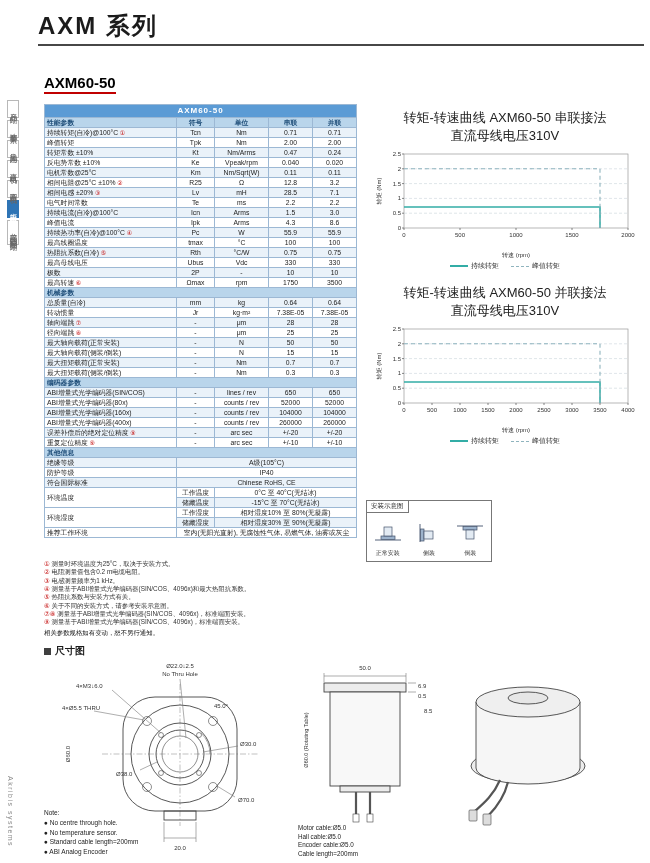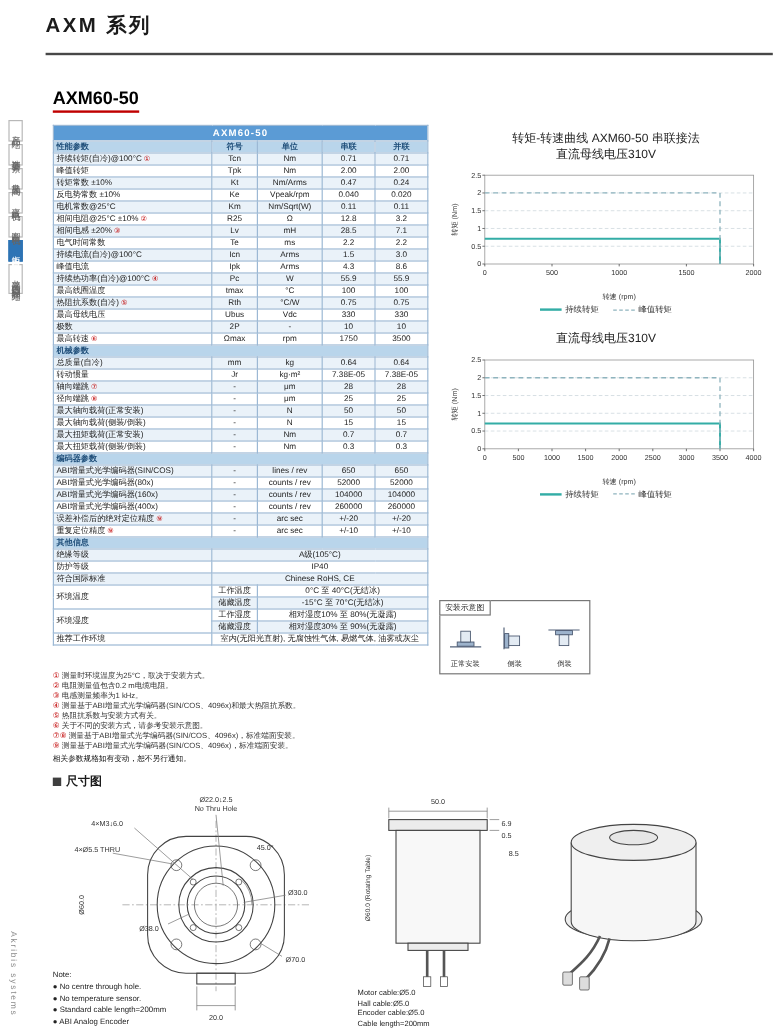"AXM 系列" h1.series { font-size: 17px -> 24px }
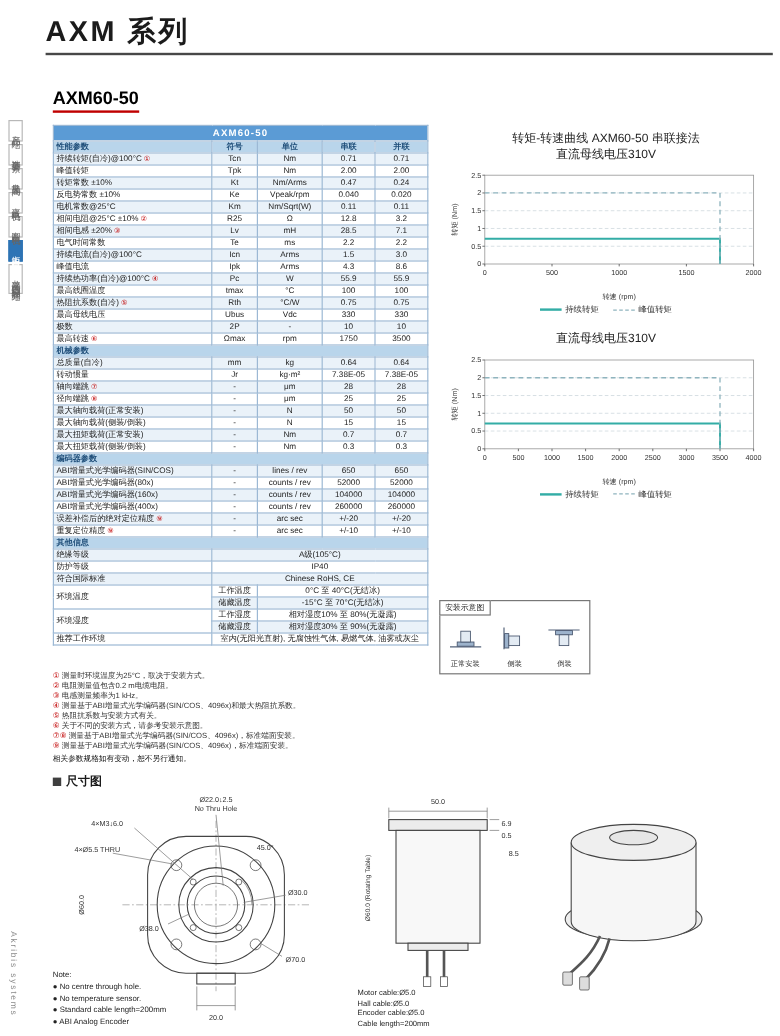"转矩-转速曲线 AXM60-50 串联接法" .chart-title { font-size: 10px -> 13px }
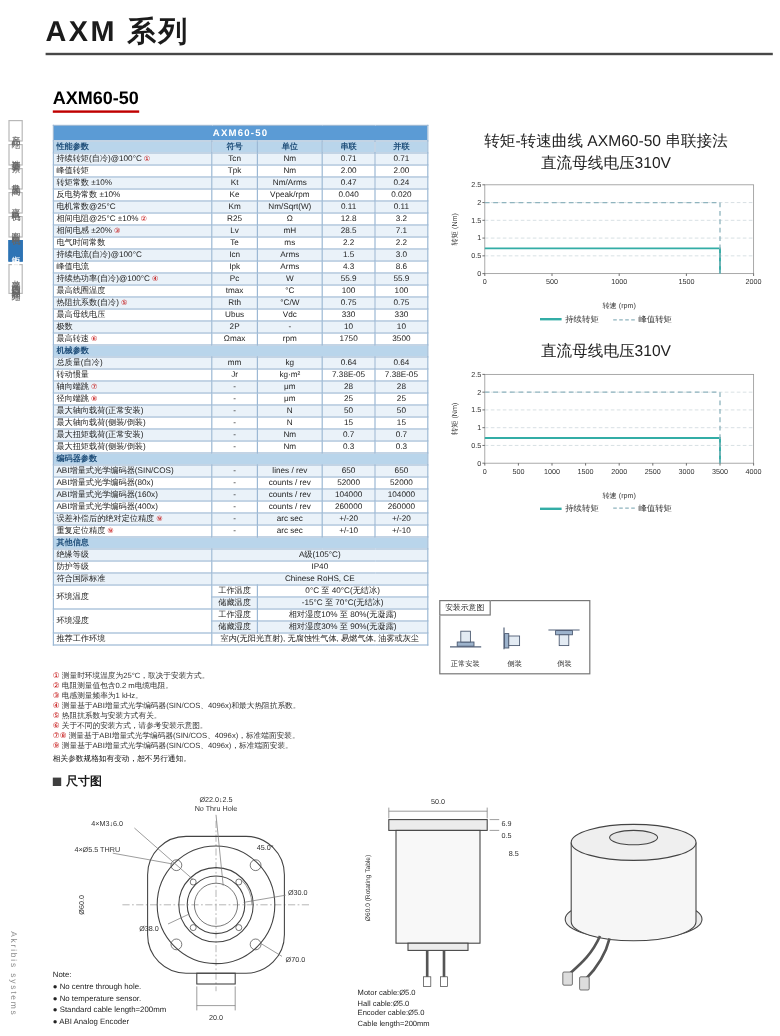"转矩-转速曲线 AXM60-50 并联接法" div.chart-title { html: none -> <div>转矩-转速曲线 AXM60-50 并联接法</div> }
